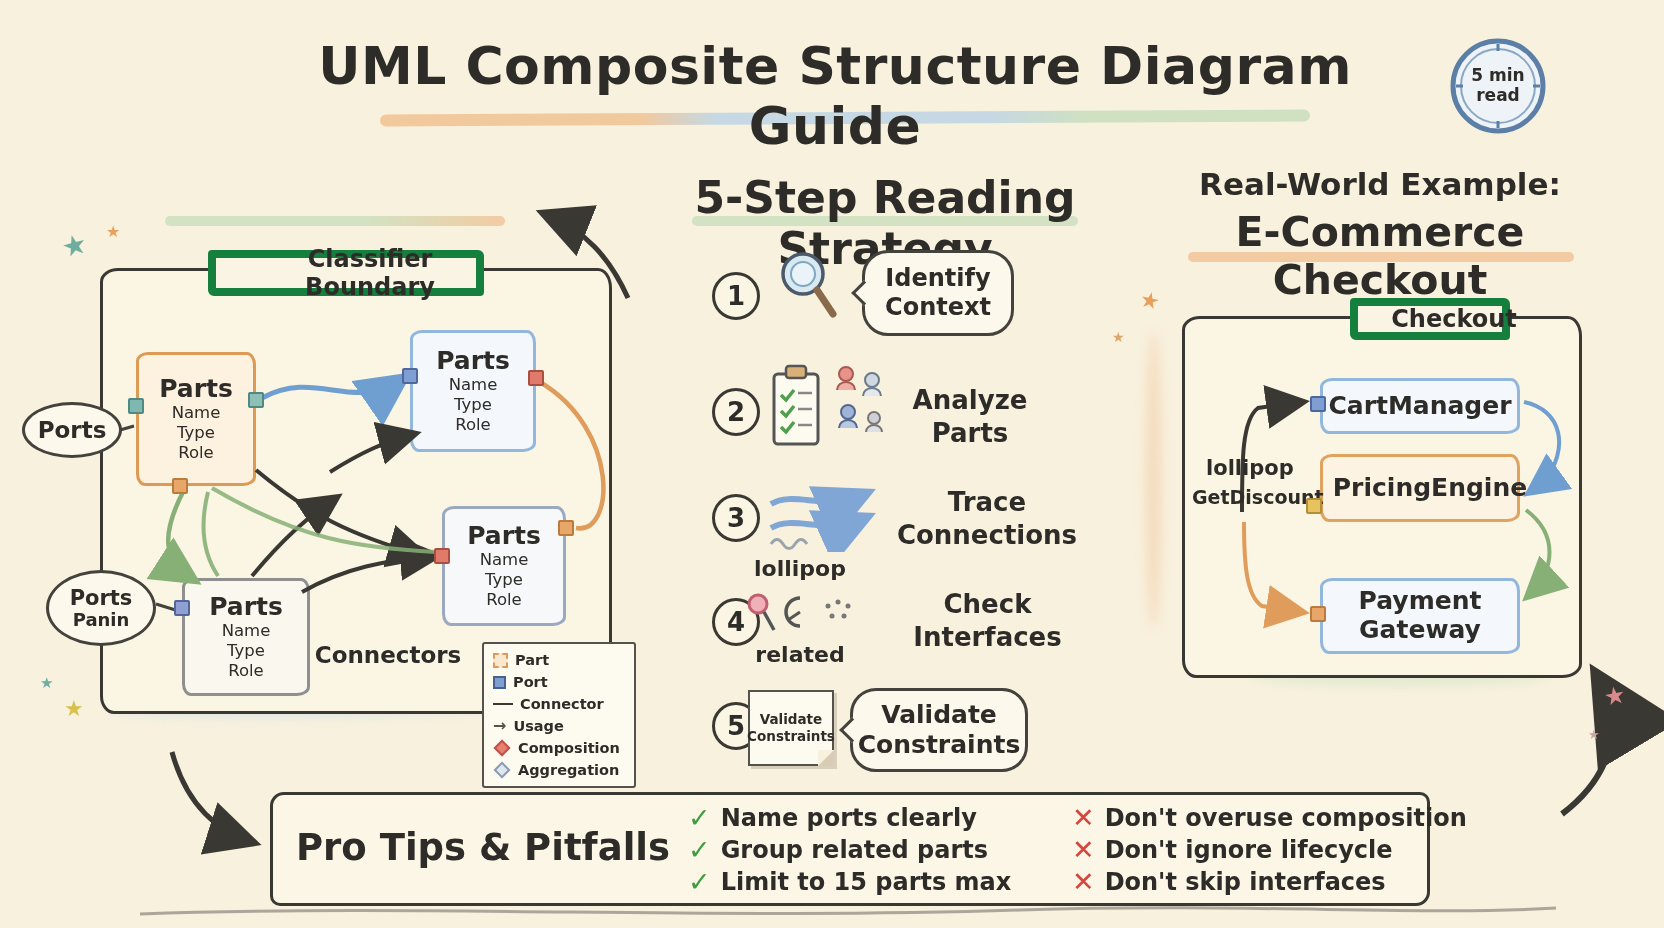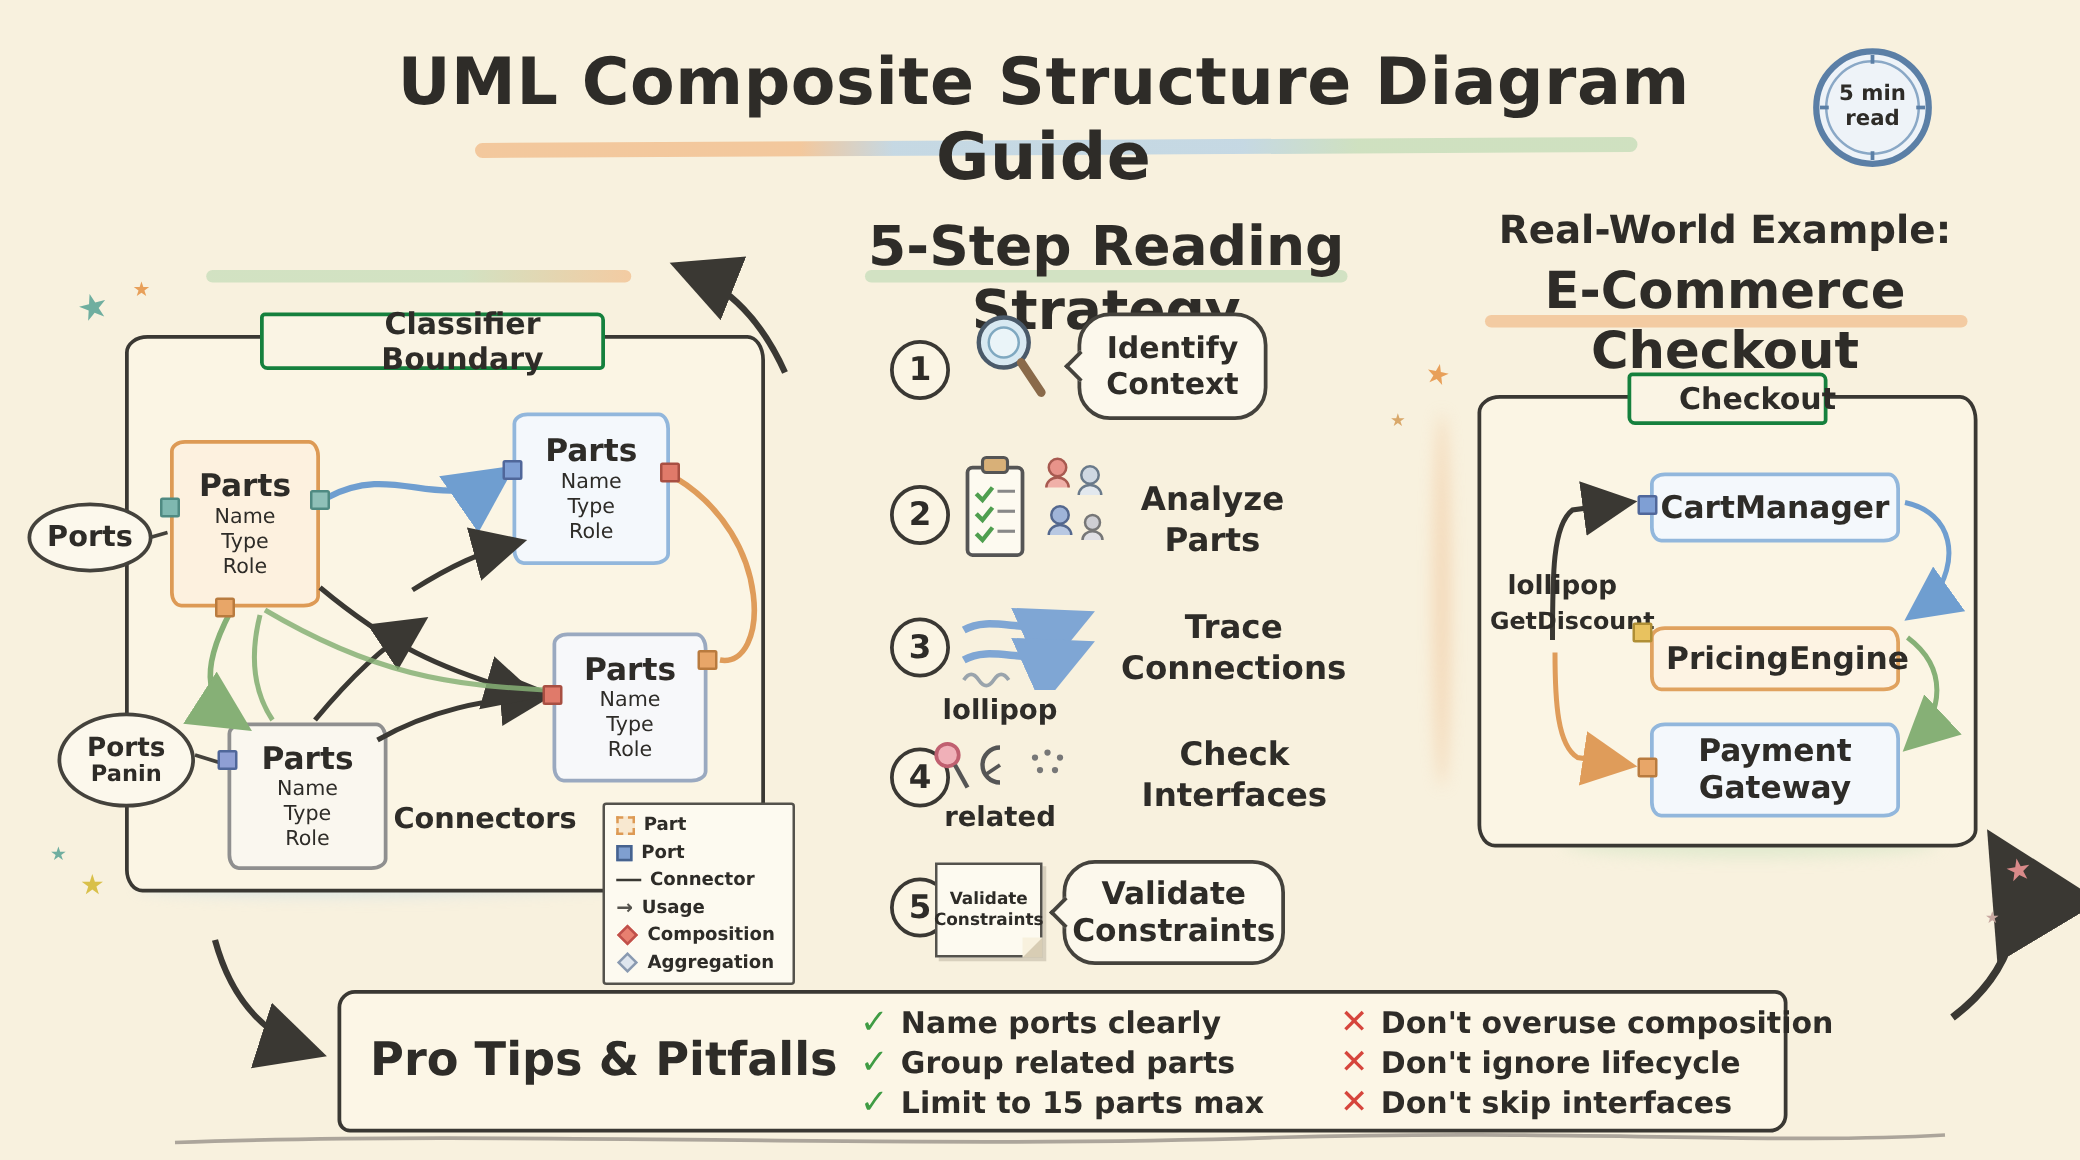"Classifier Boundary" .label-box { border: 3px solid #15803d -> 8px solid #15803d }
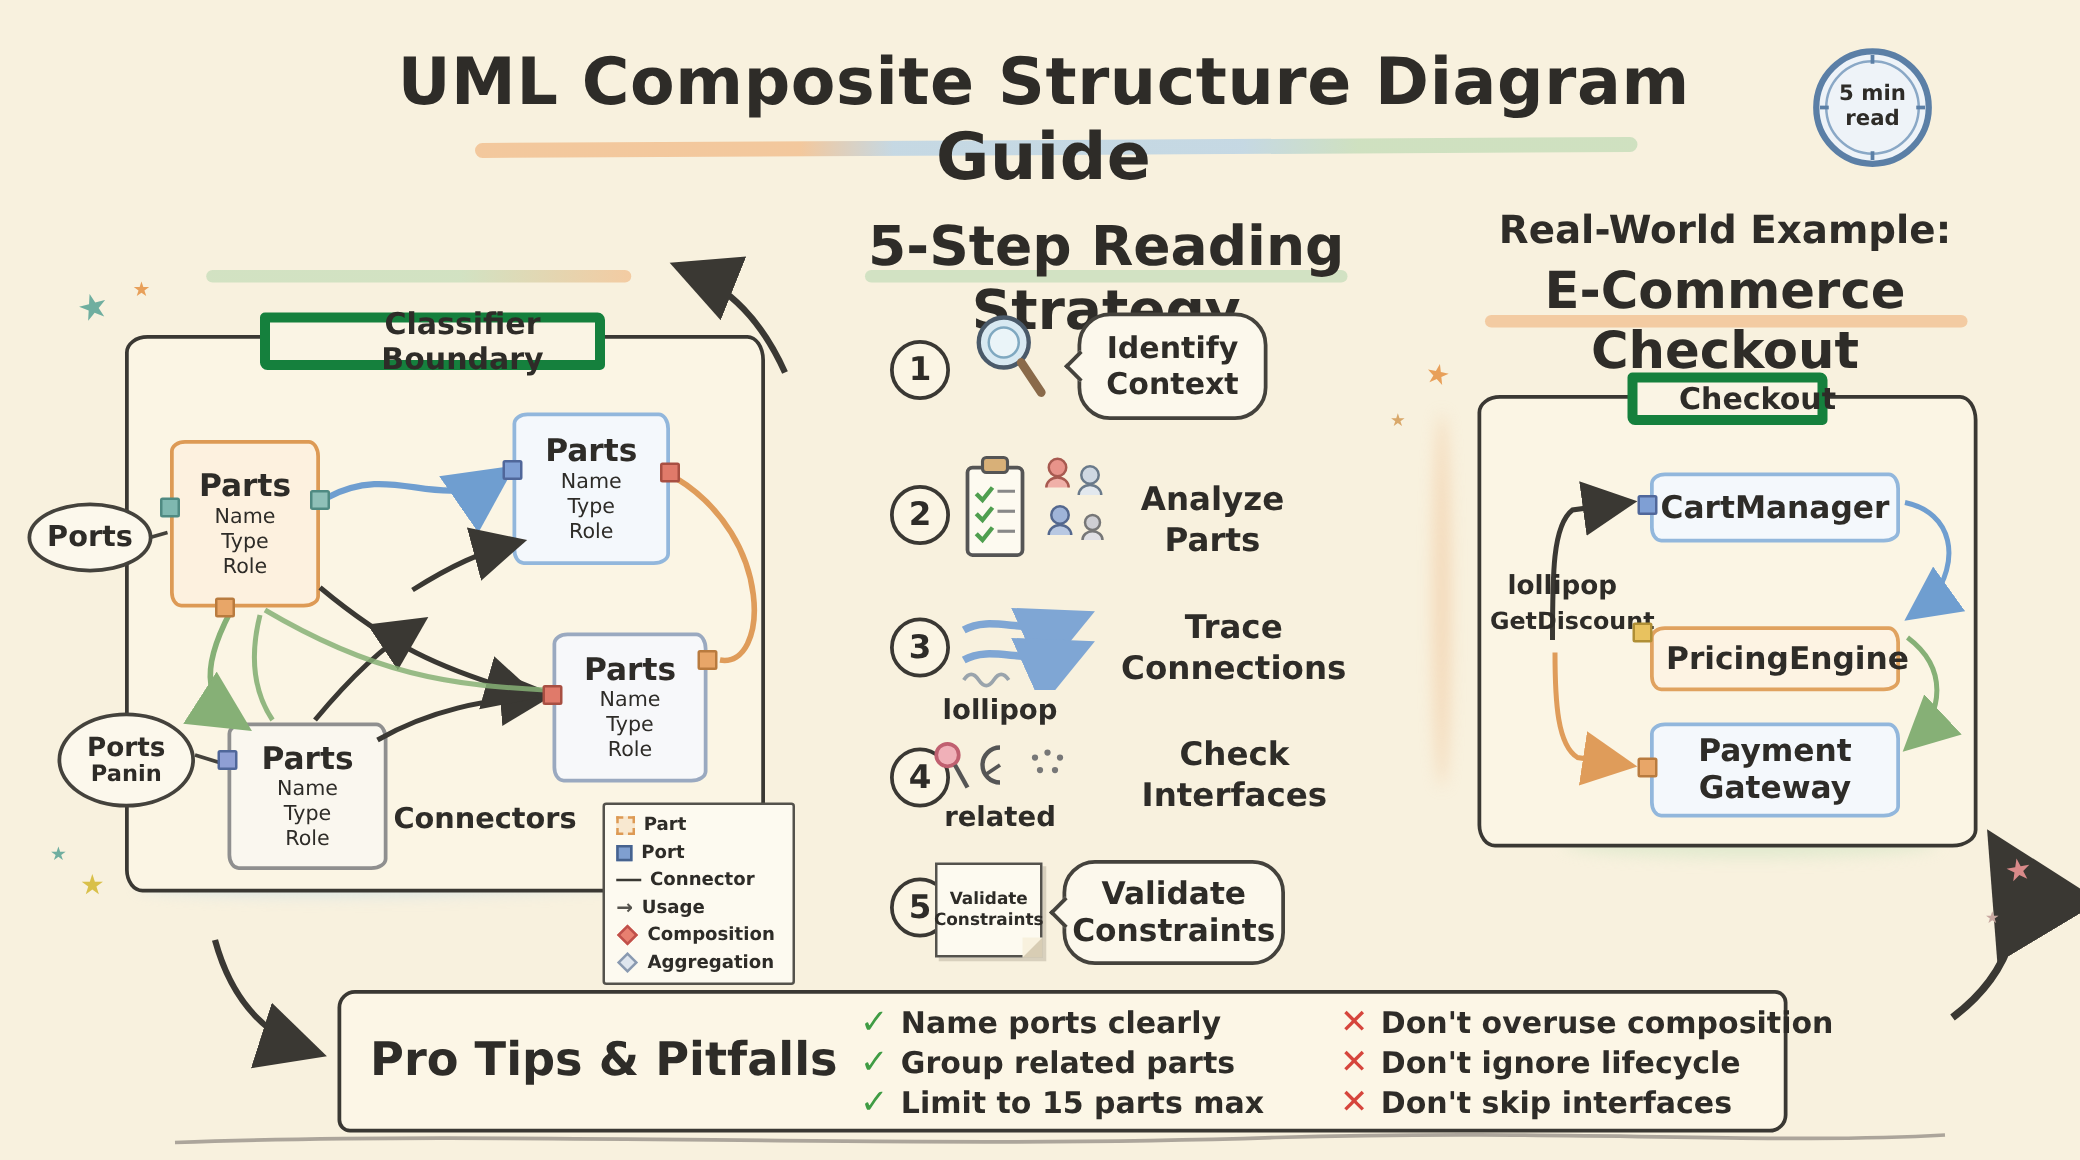"Checkout" div.label-box { left: 1302px -> 1350px }
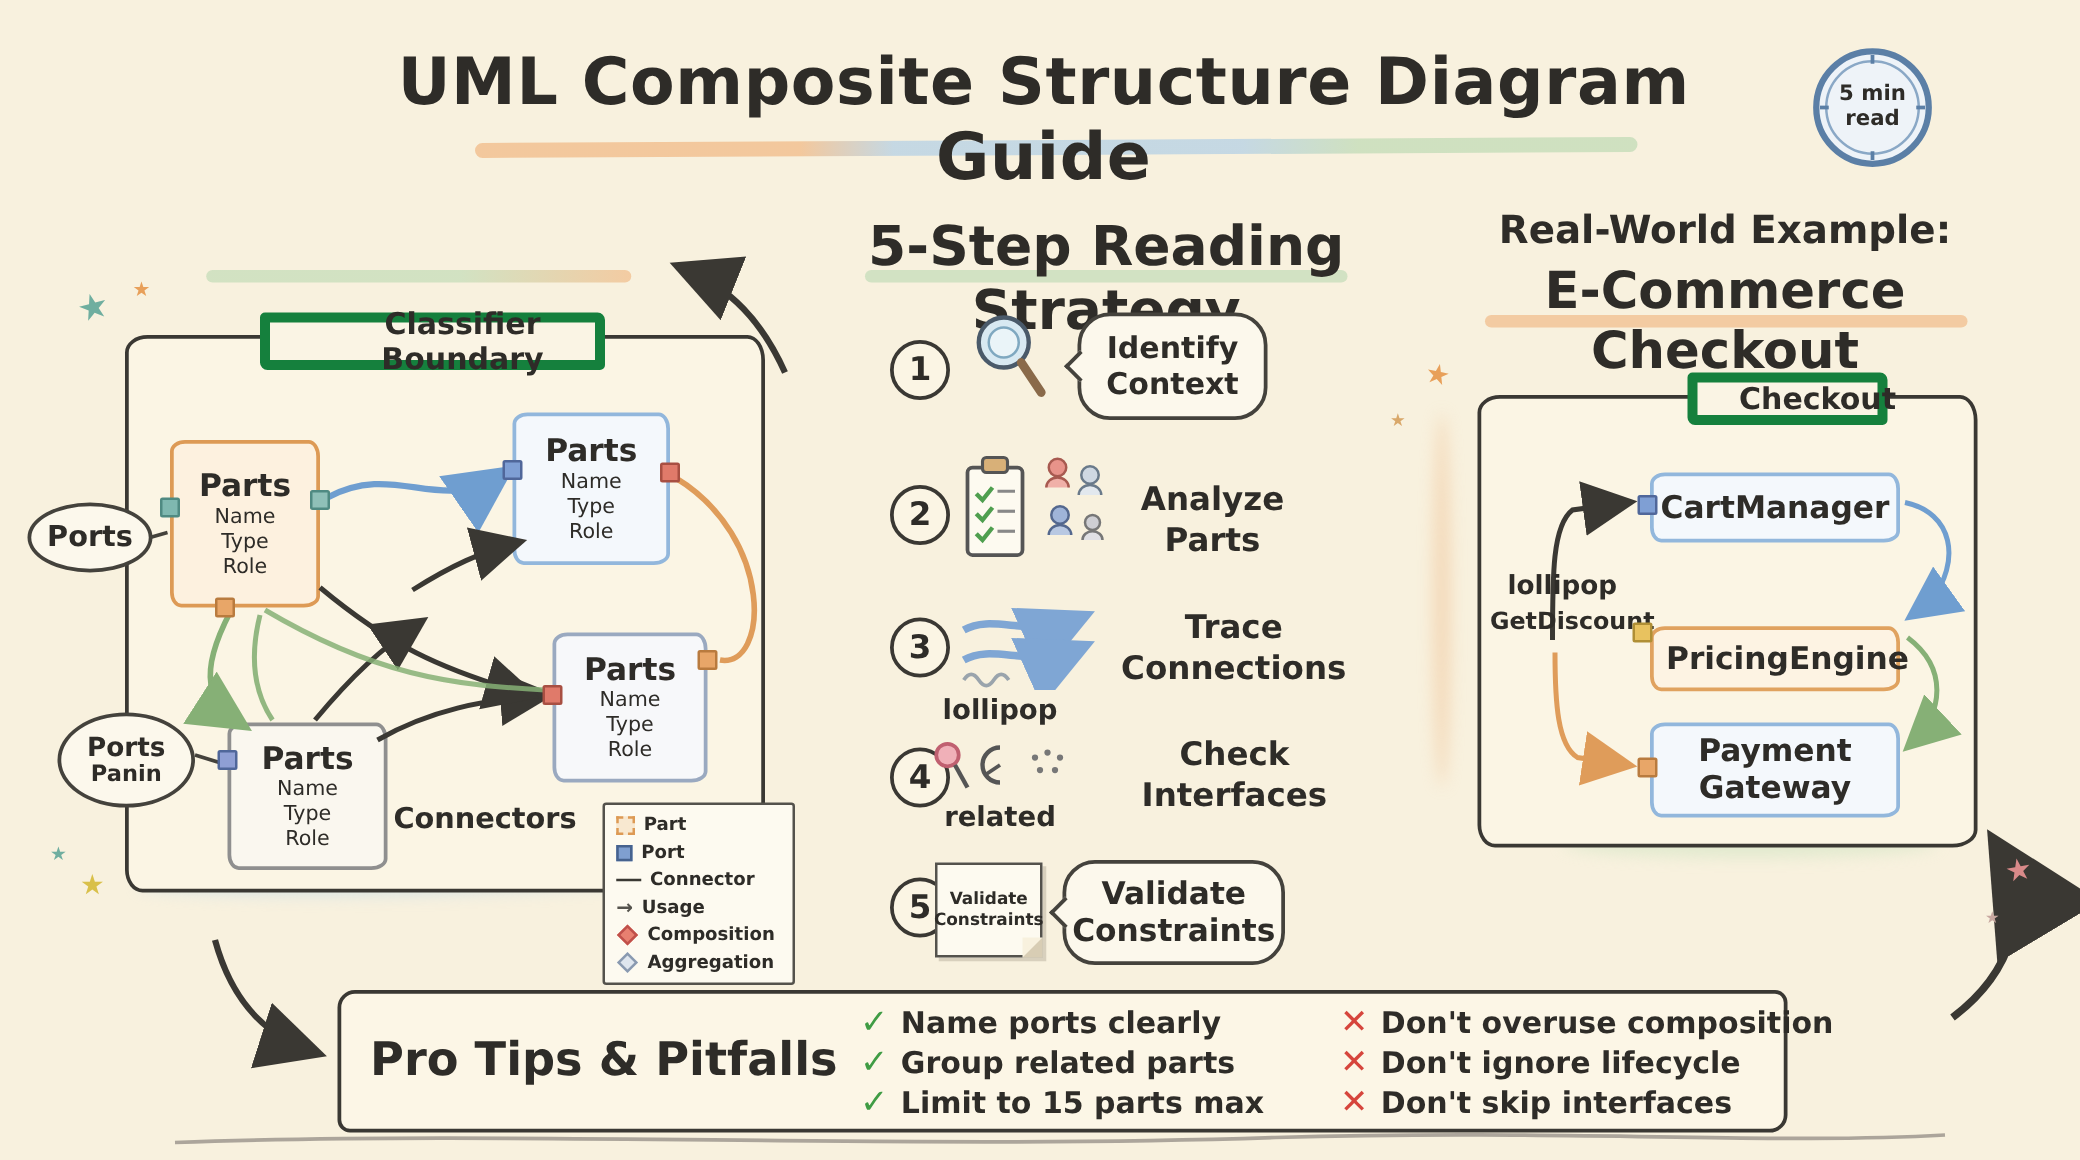"PricingEngine" div.ex-box { height: 52px -> 68px; top: 501px -> 454px }
